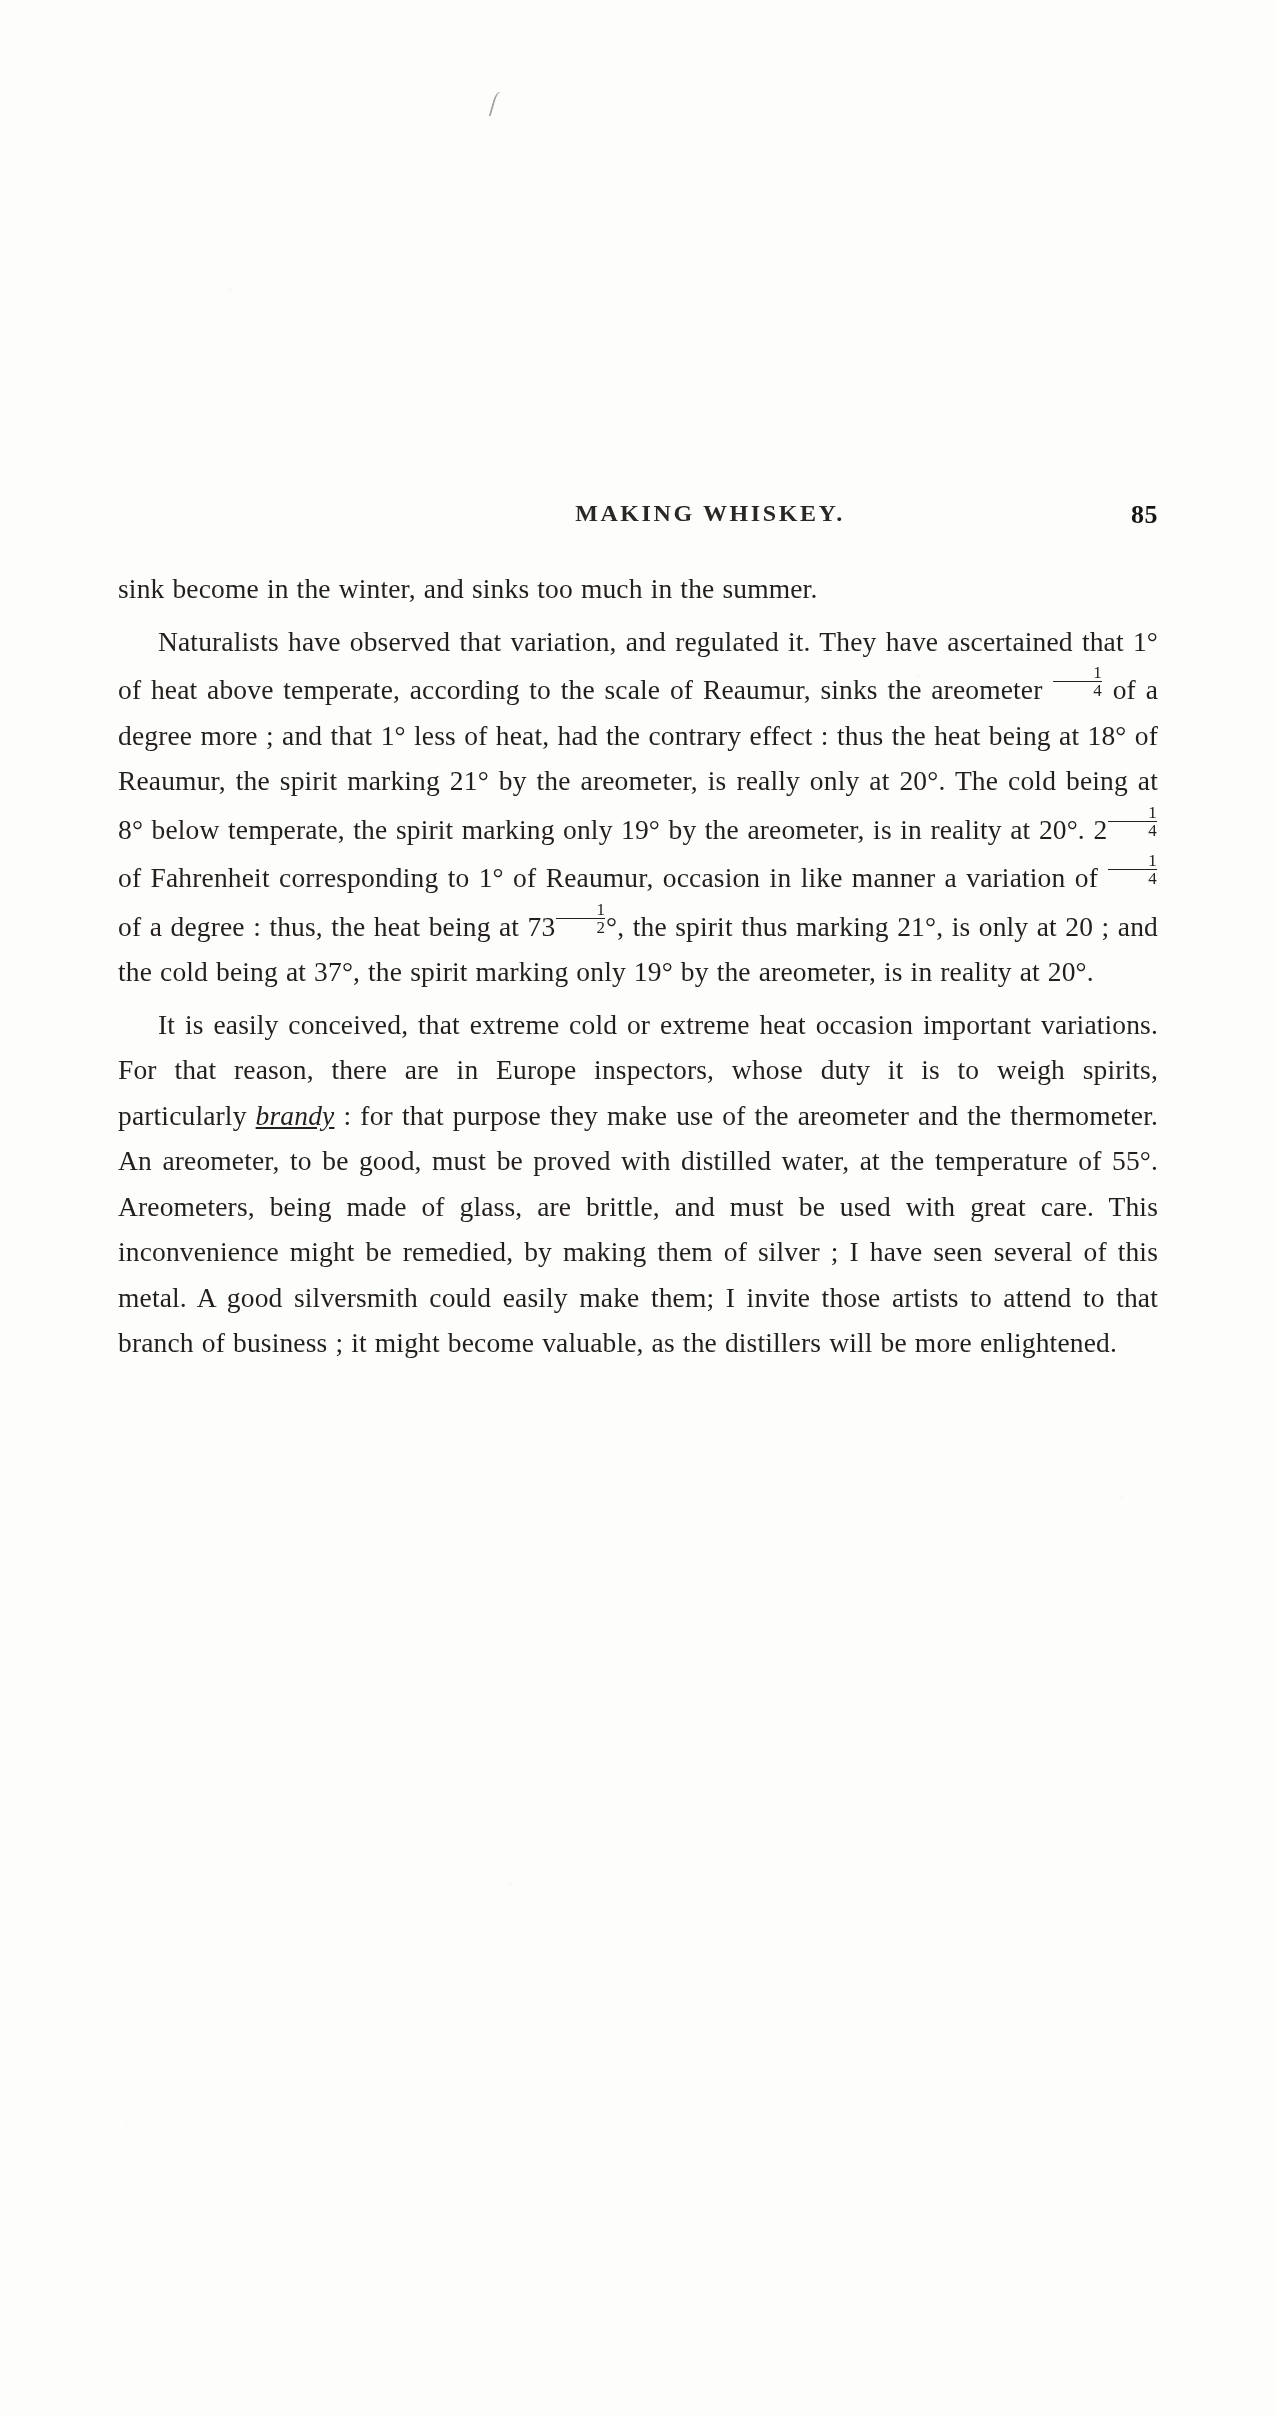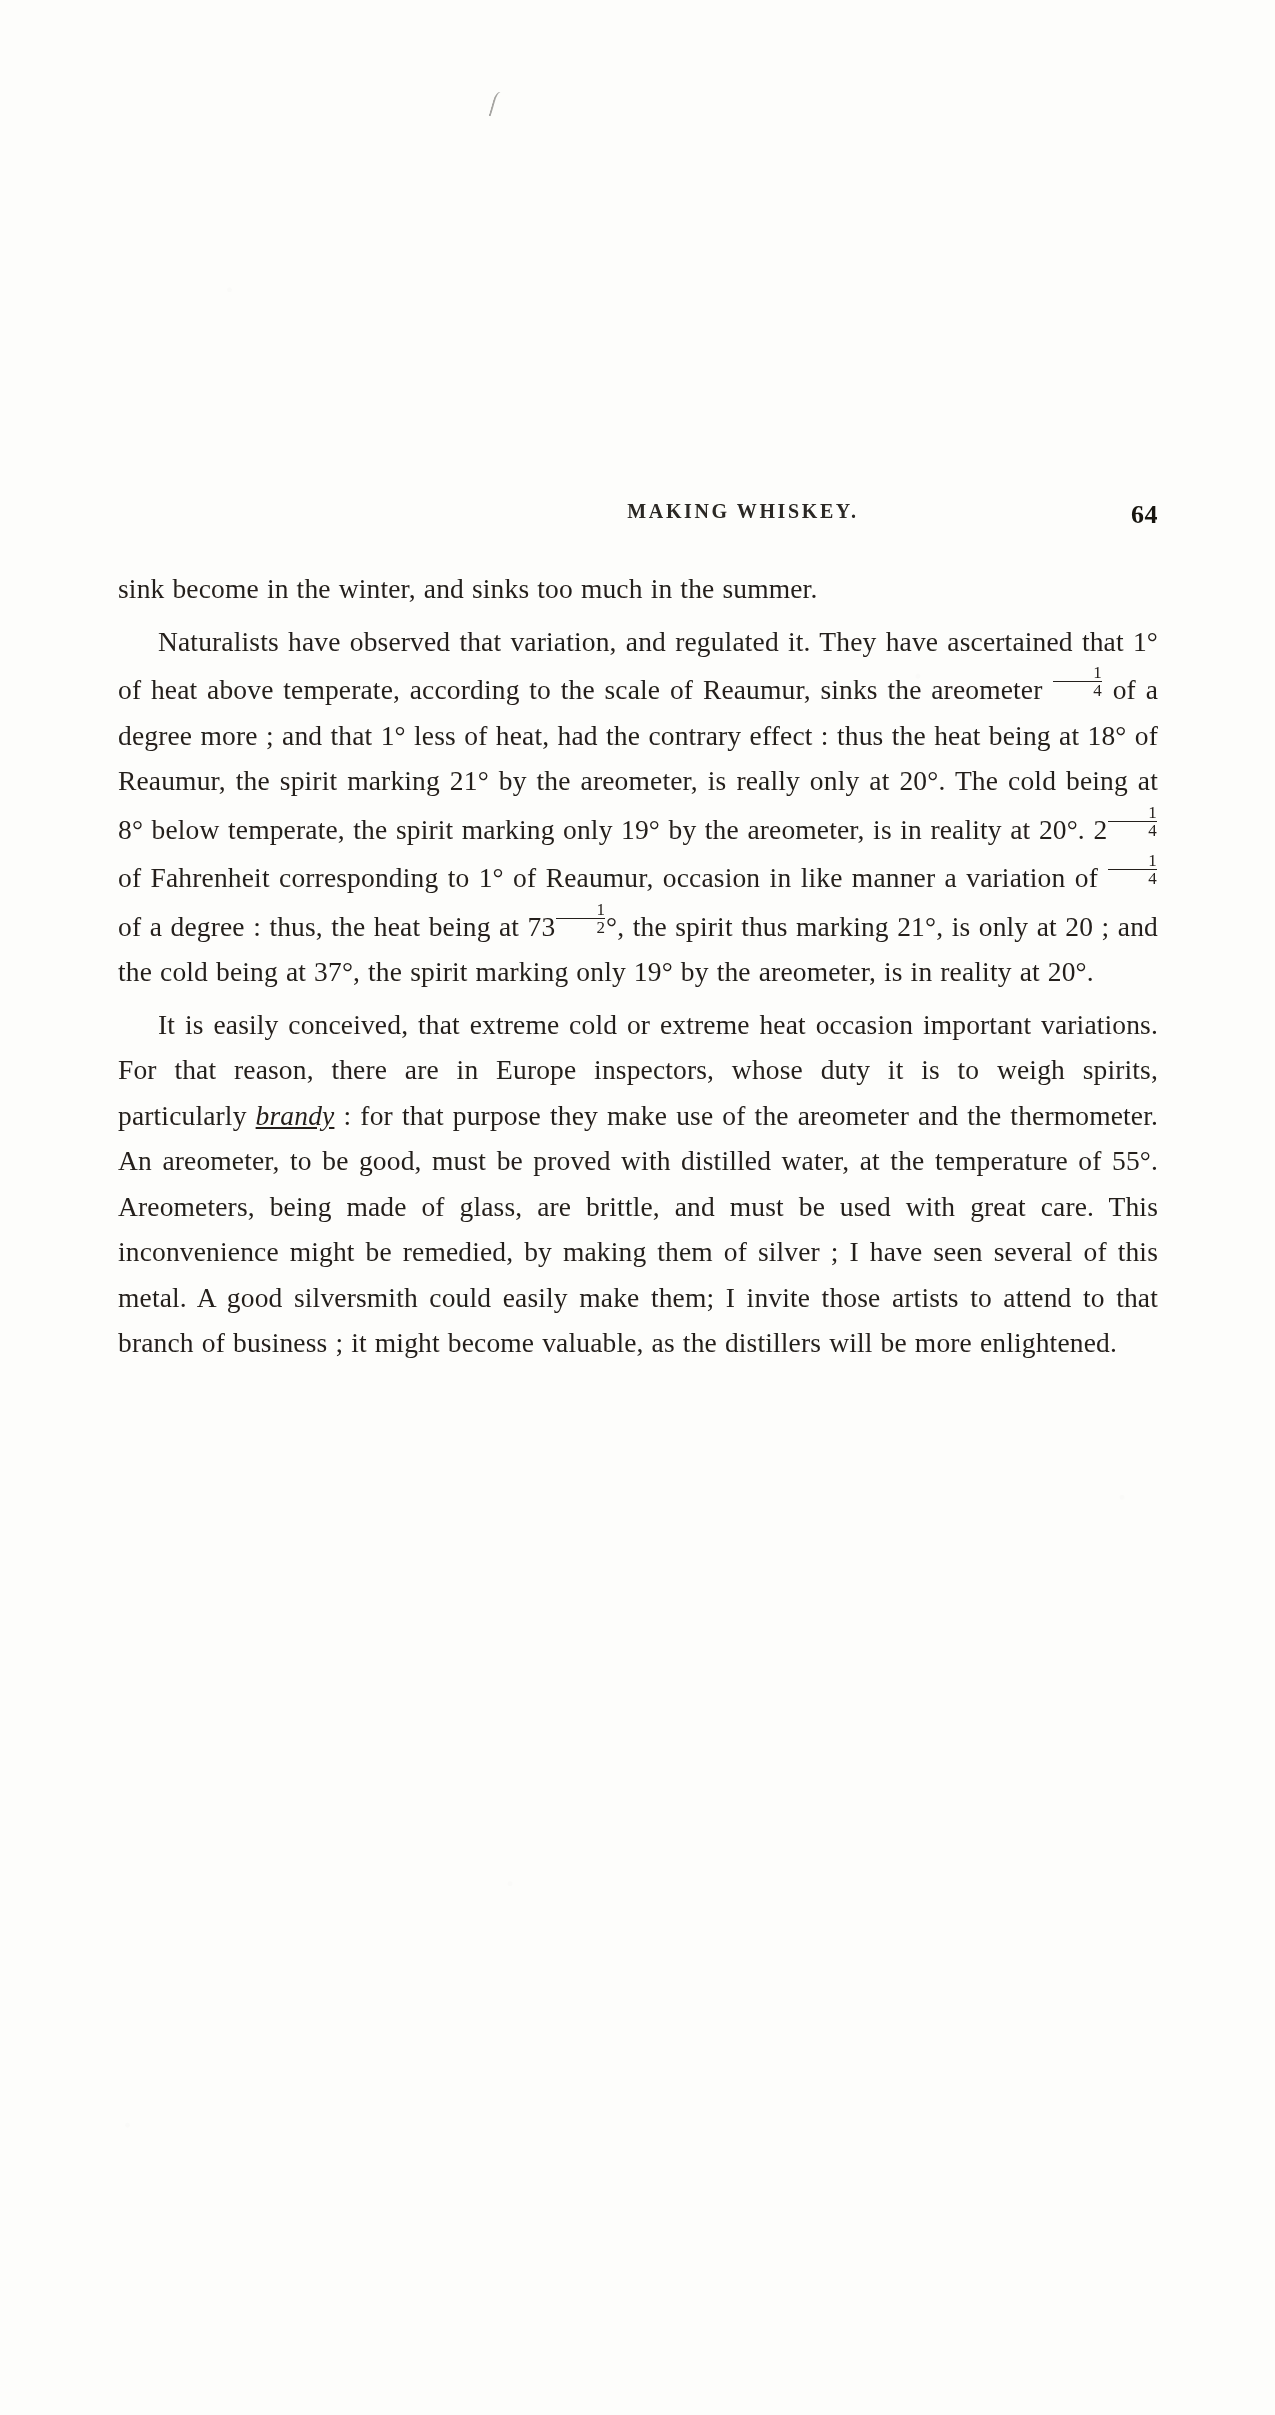"MAKING WHISKEY." .running-head .title { font-size: 20px -> 24px; left: 625px -> 592px }
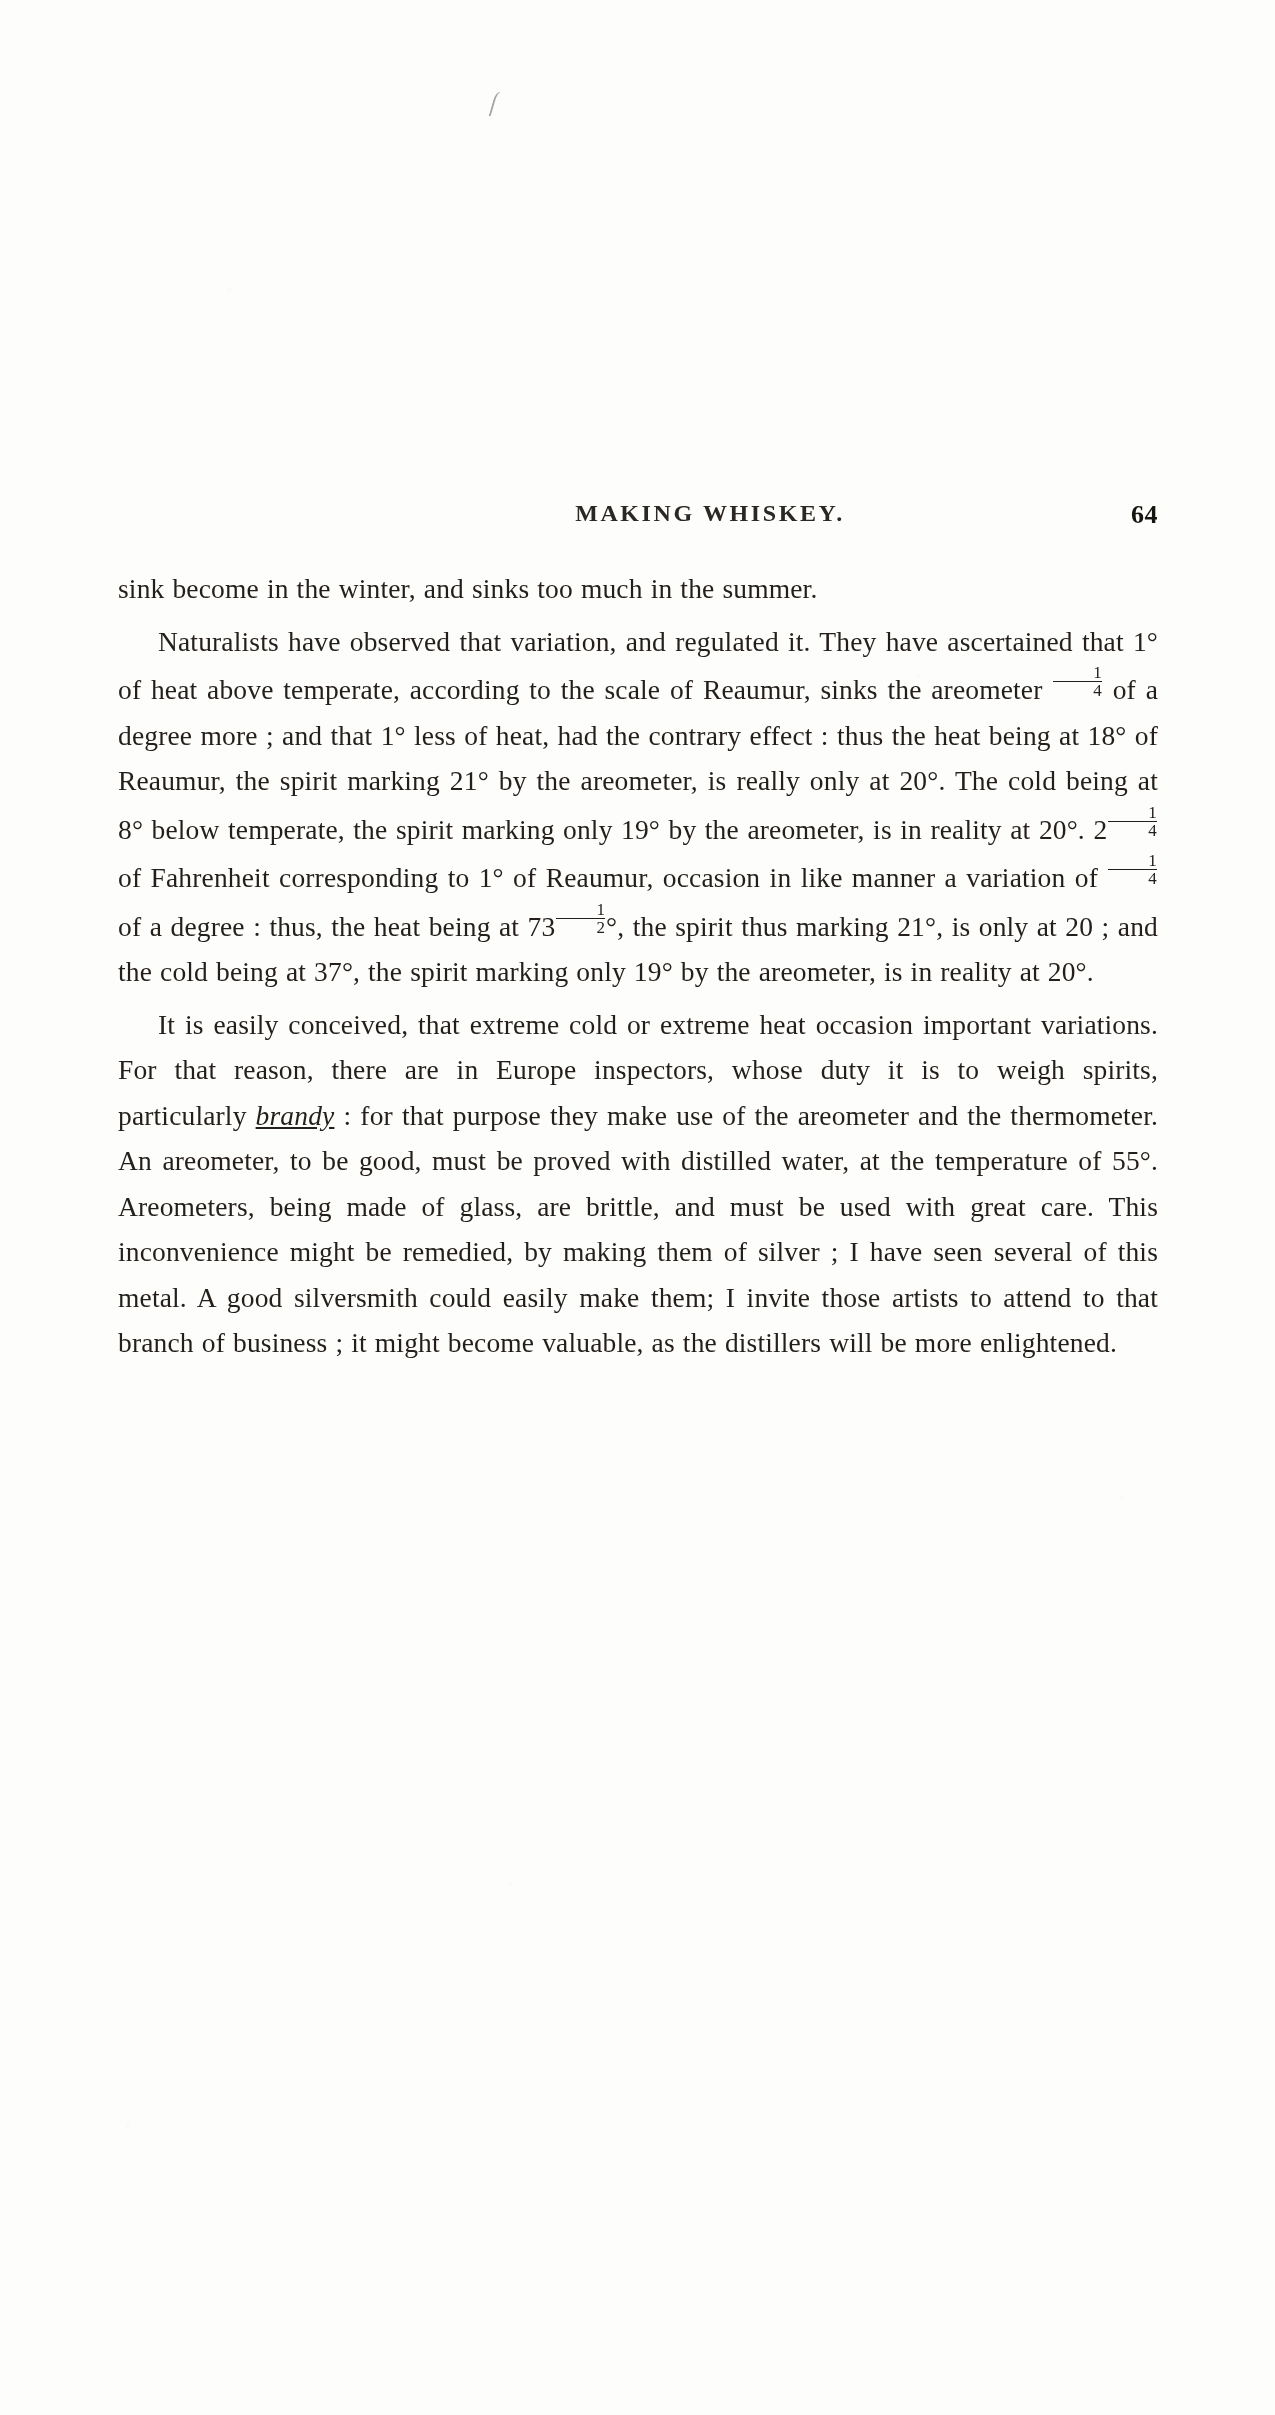"64" div.folio { text: 64 -> 85 }
